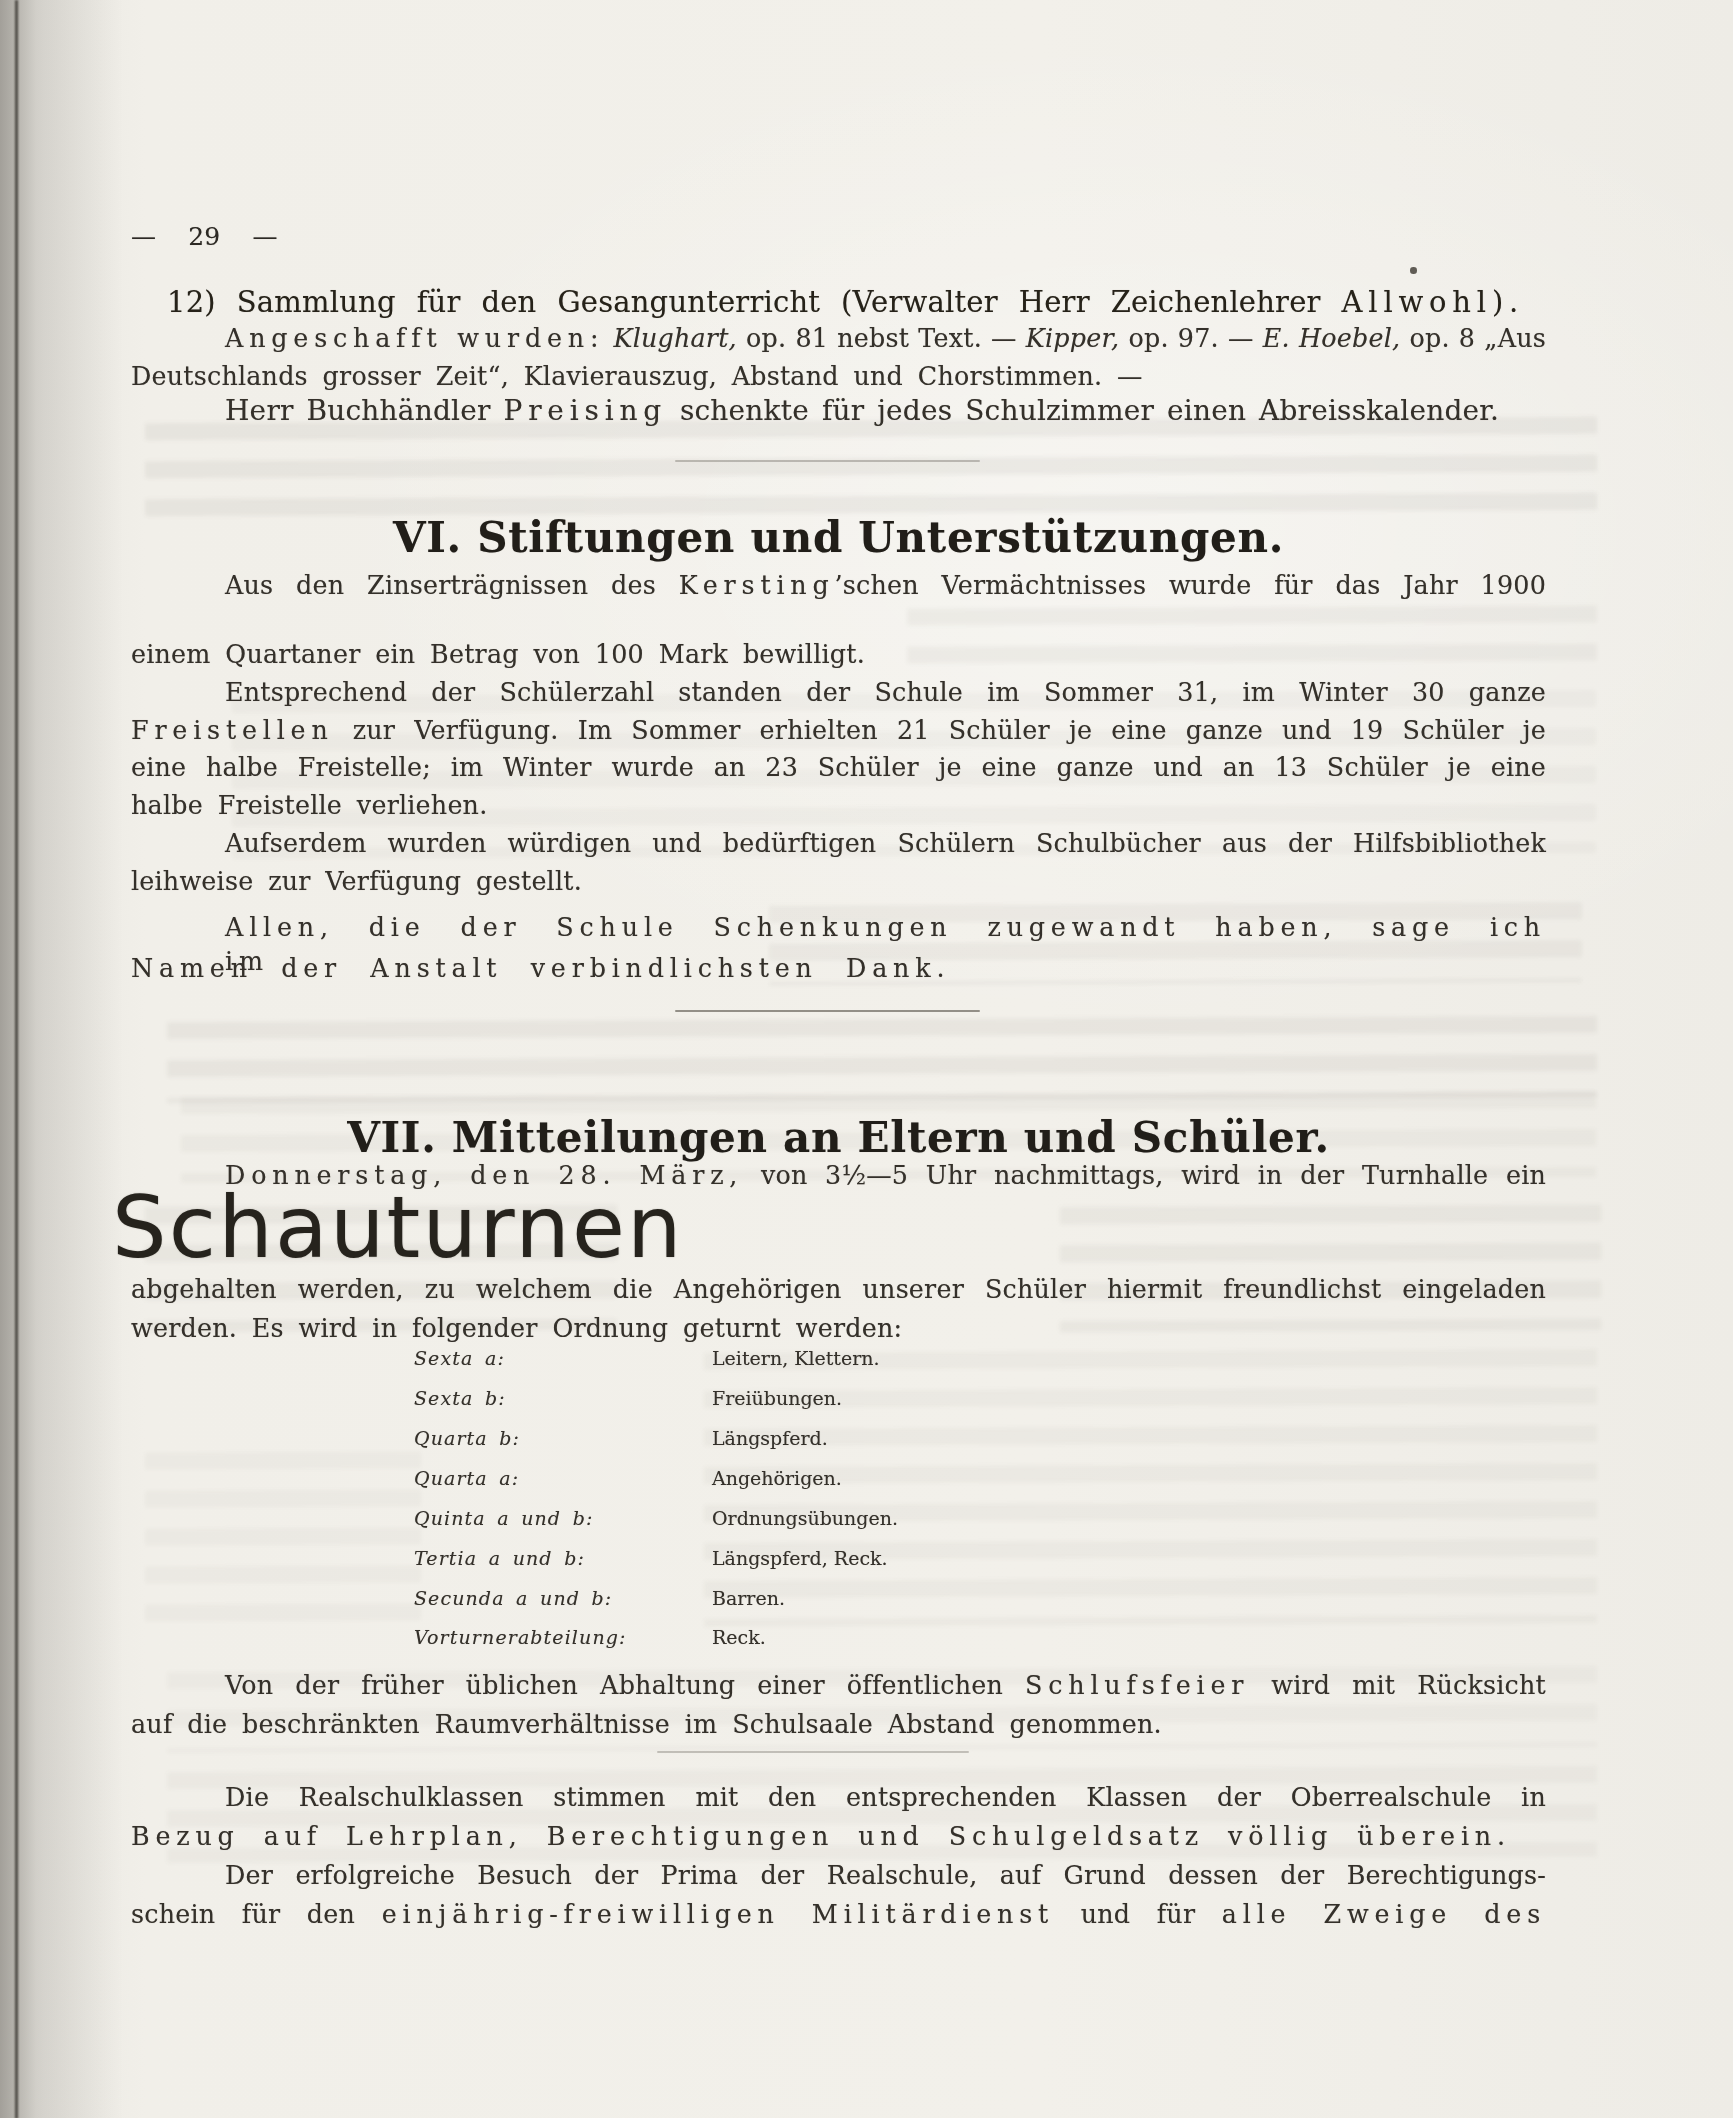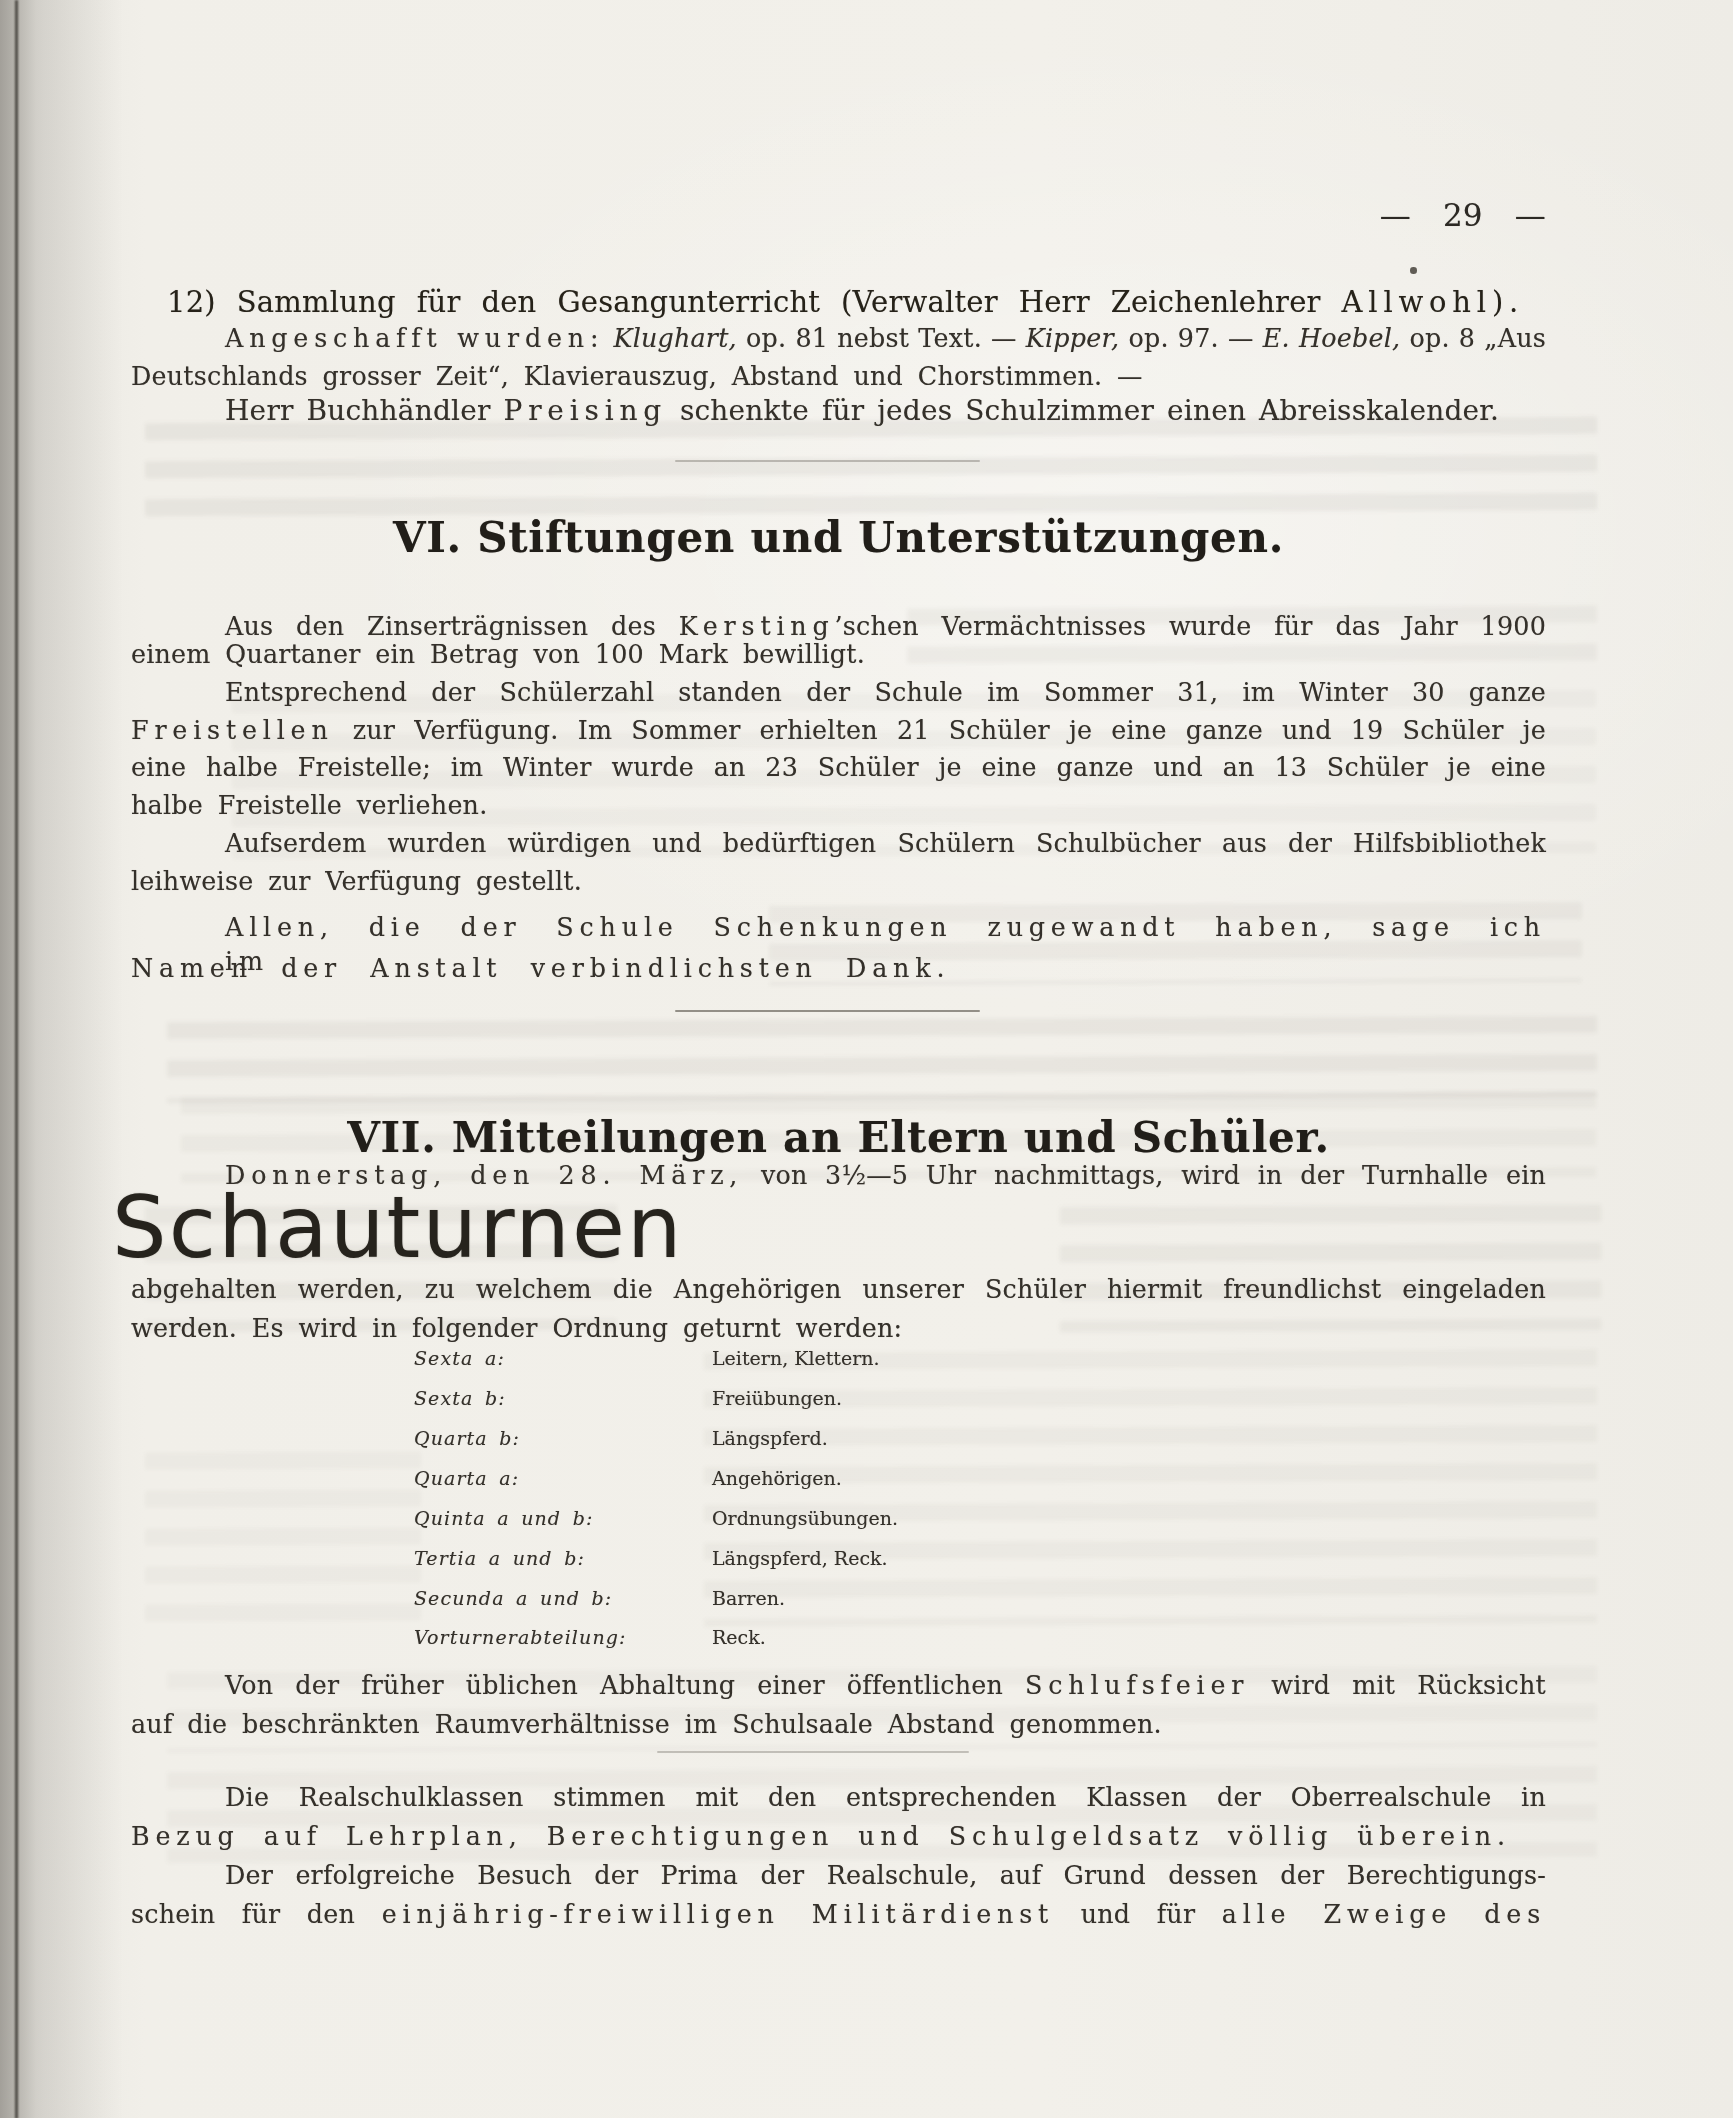"— 29 —" .pageno { font-size: 31px -> 25px; margin-top: none -> 25px; text-align: right -> left }
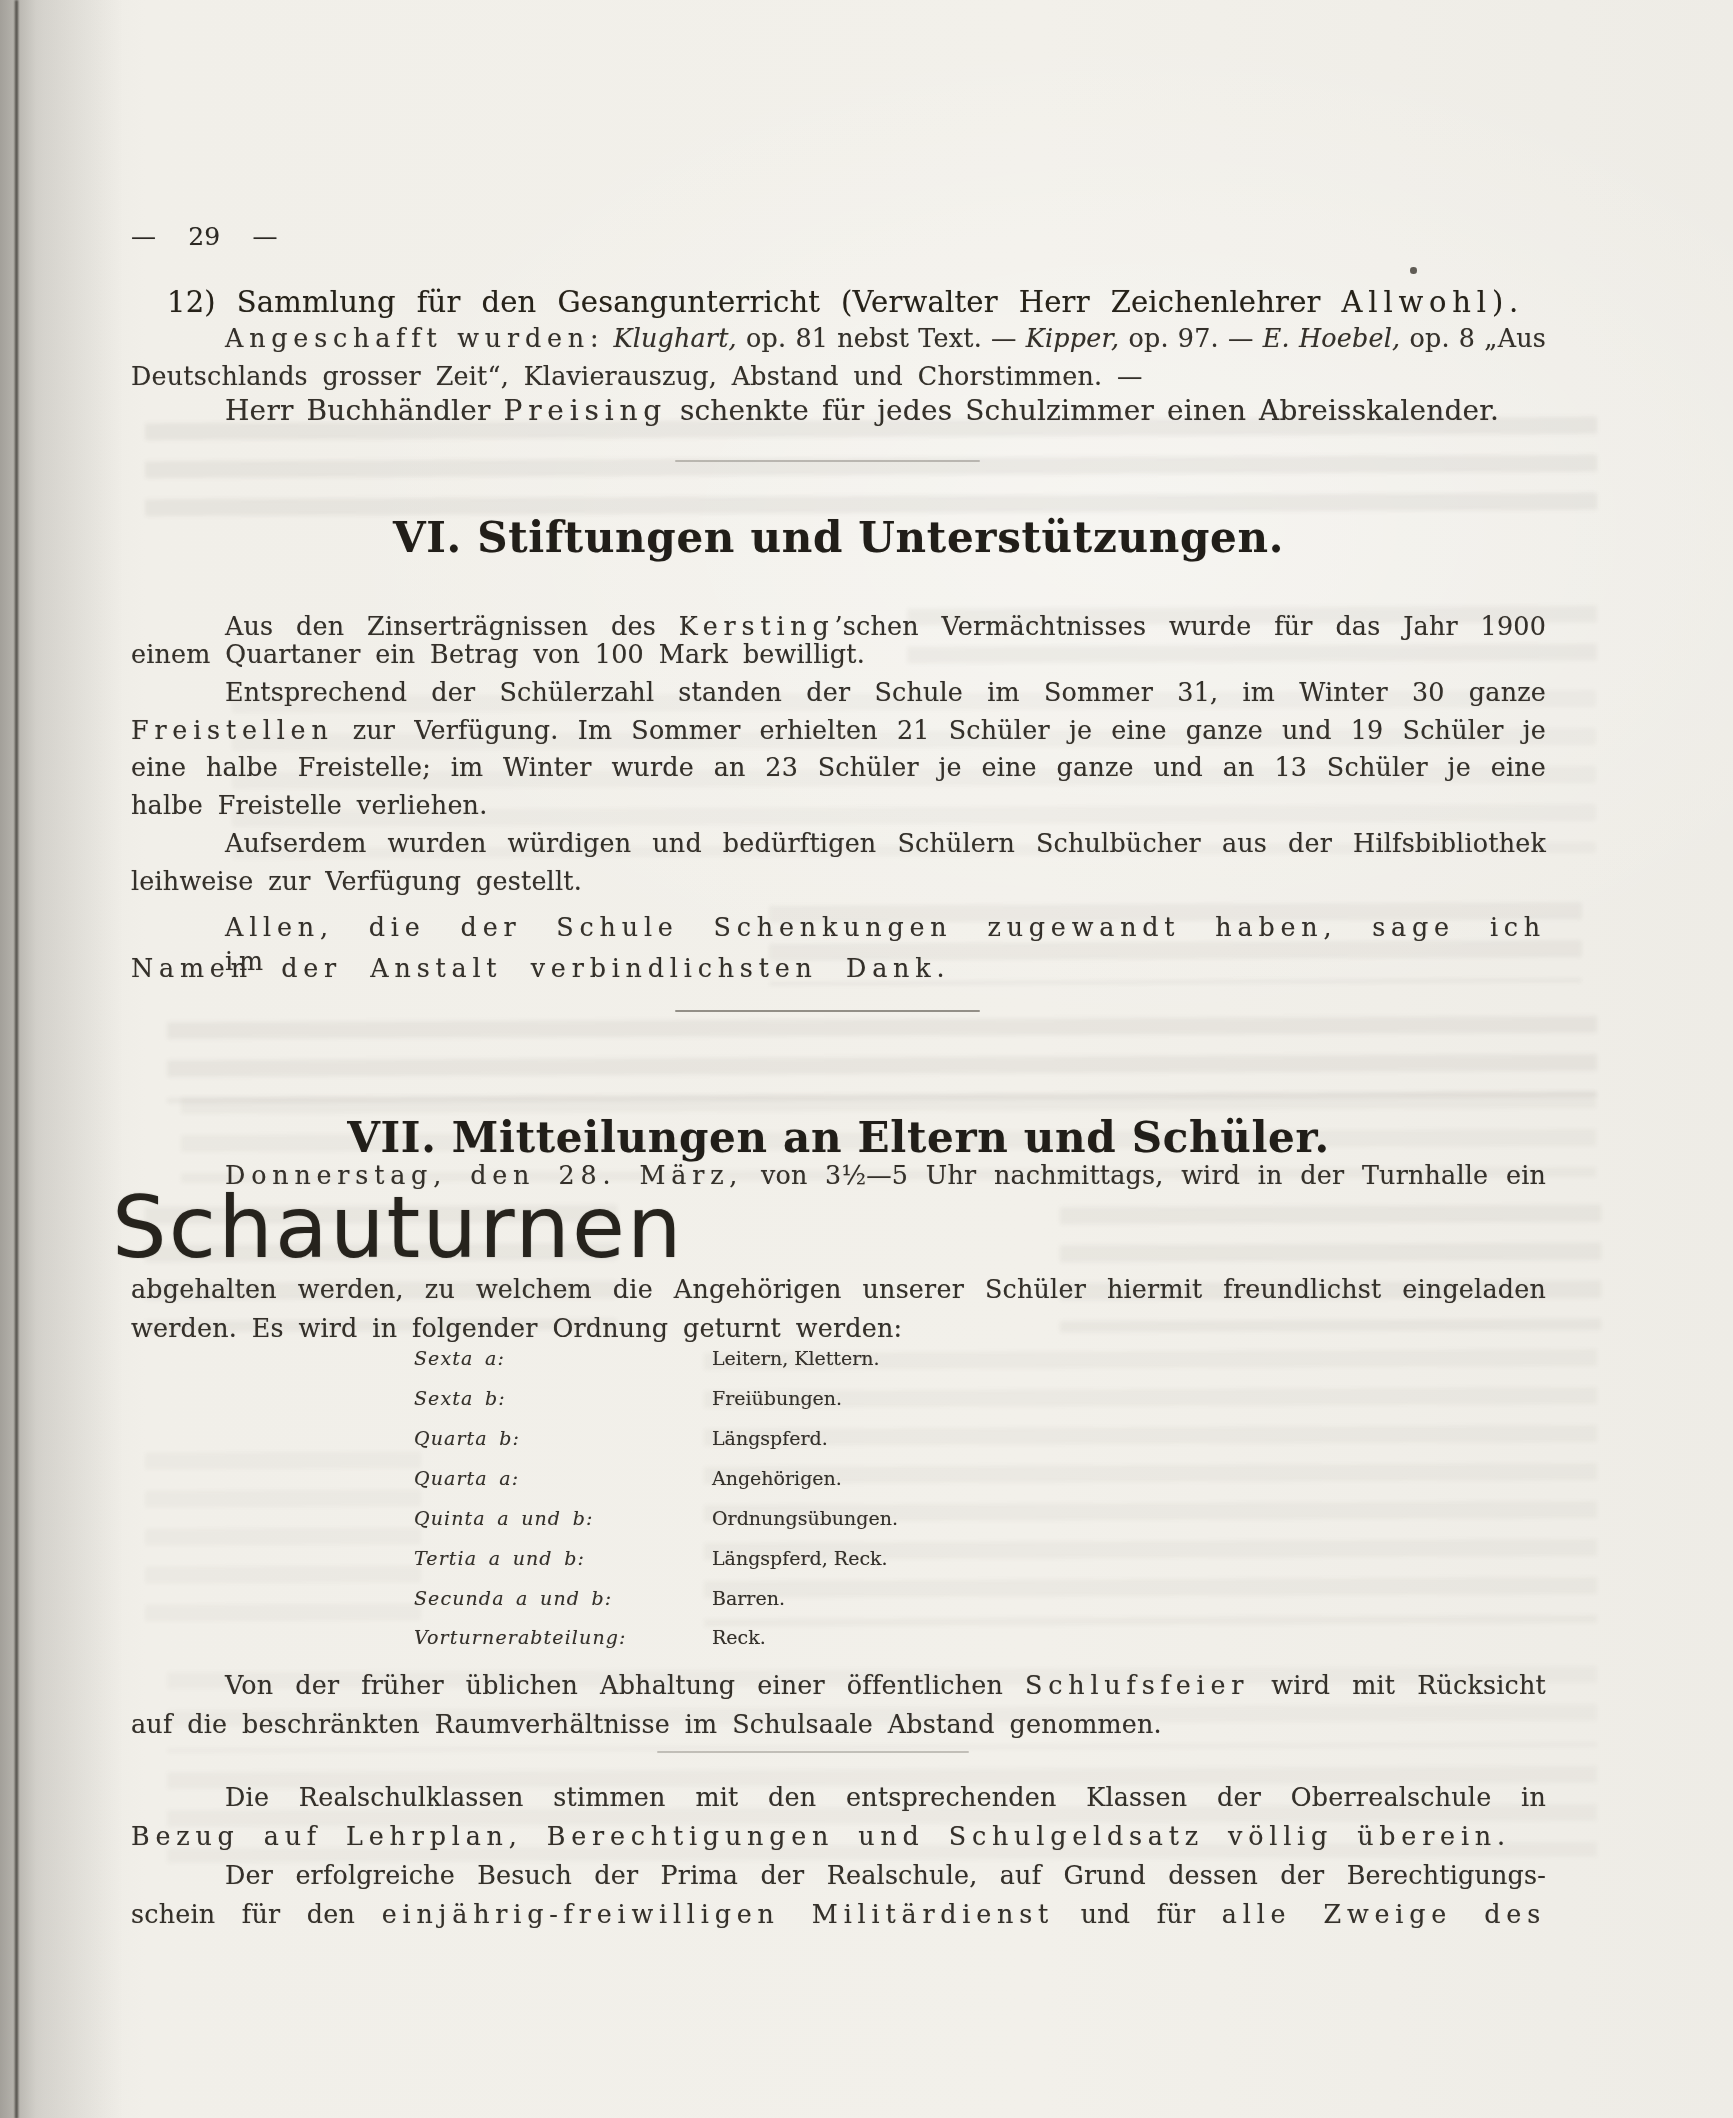"Aus den Zinserträgnissen des" div.line { top: 609px -> 568px }
